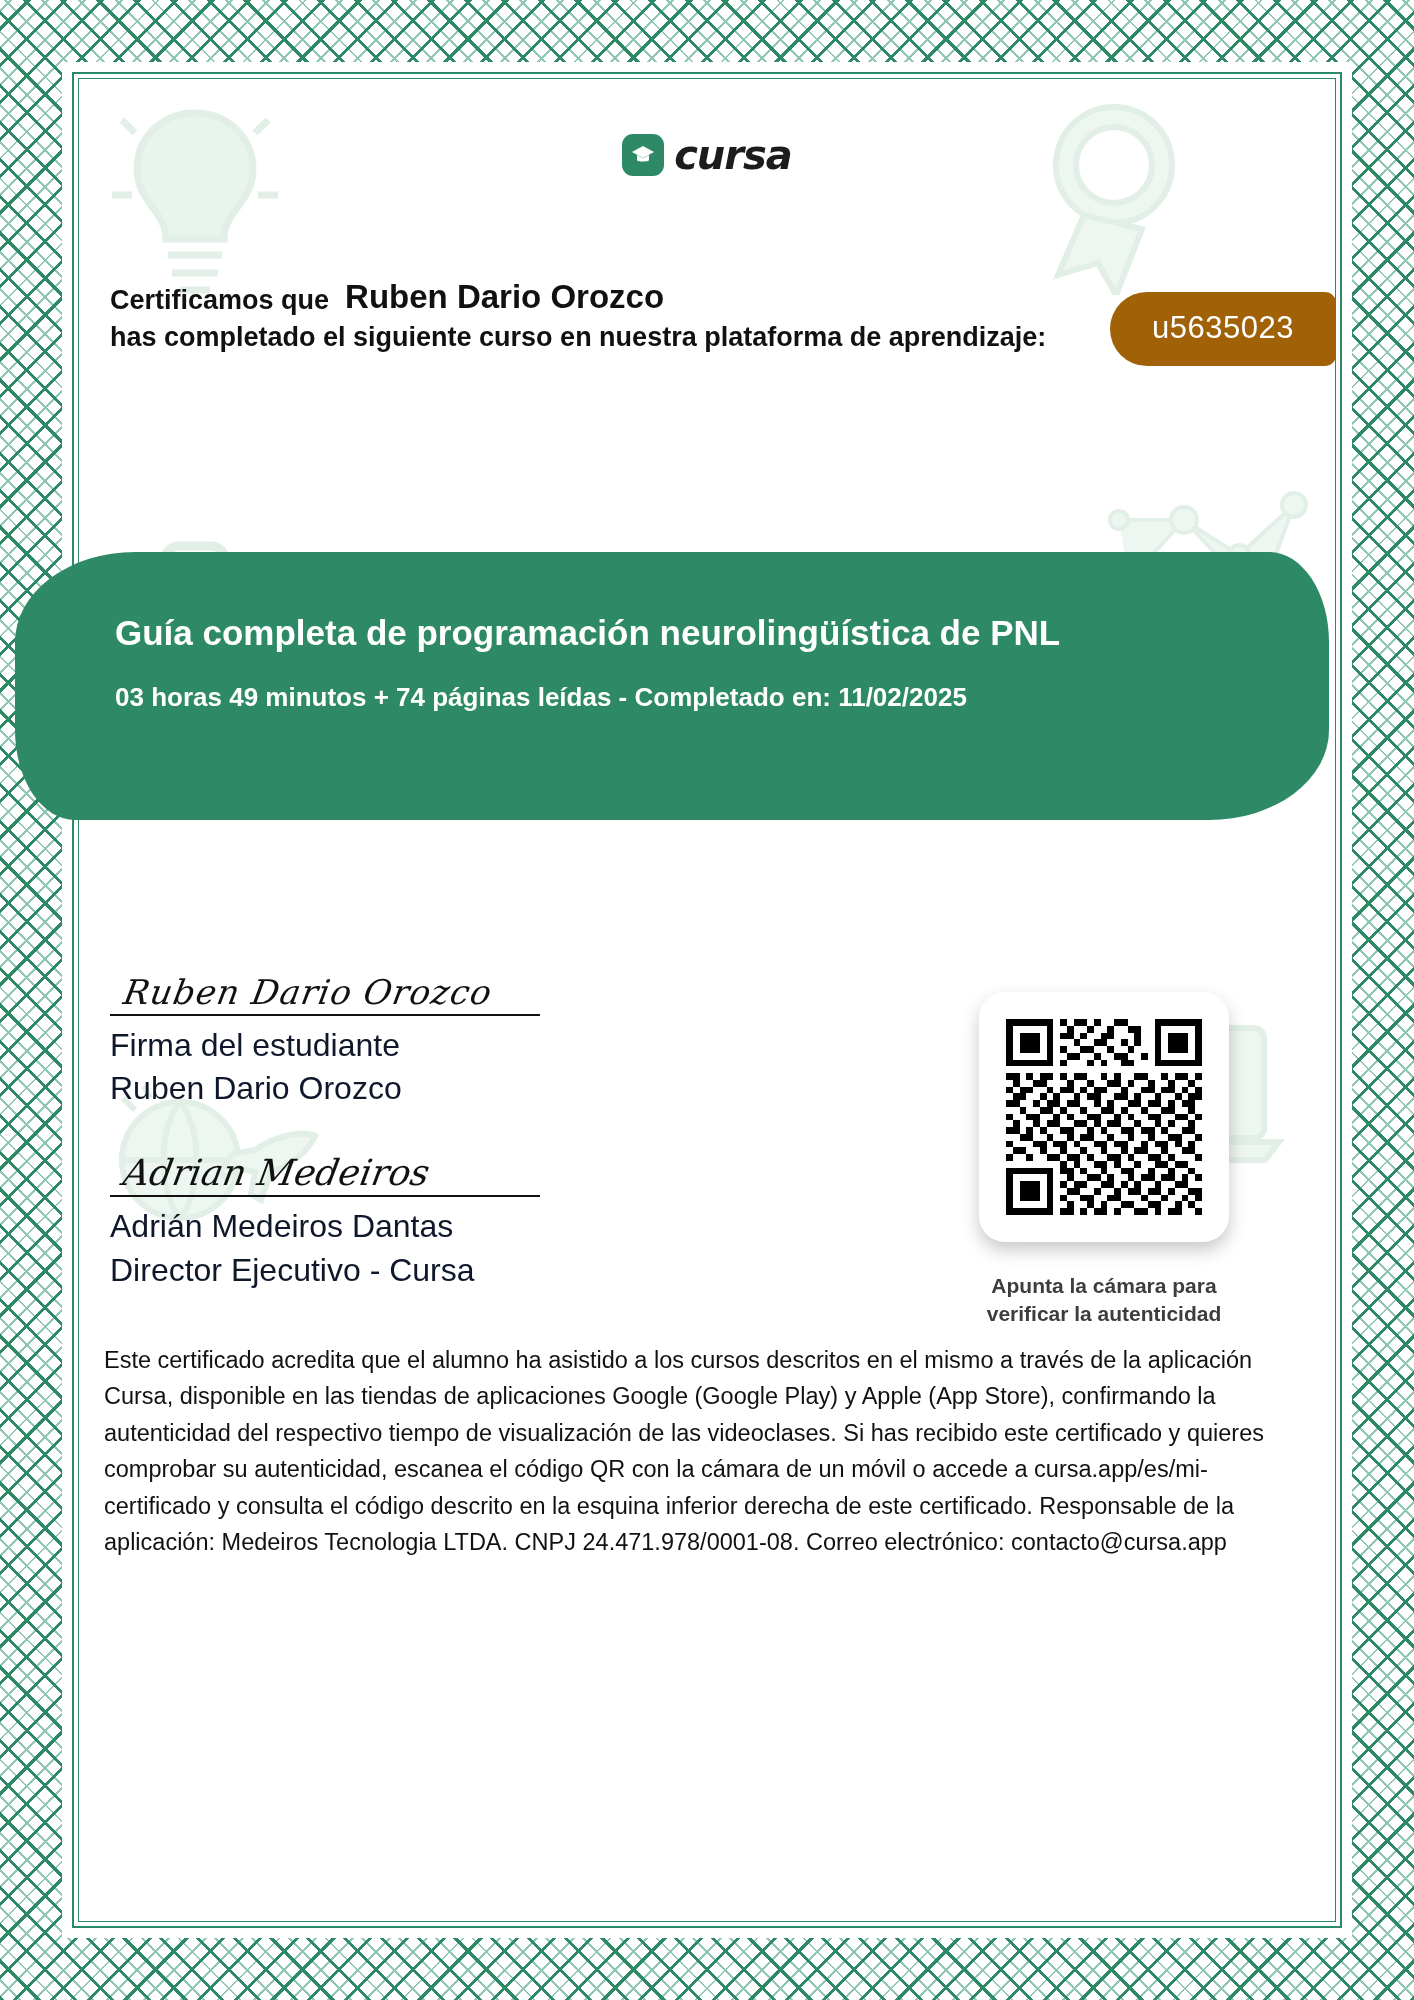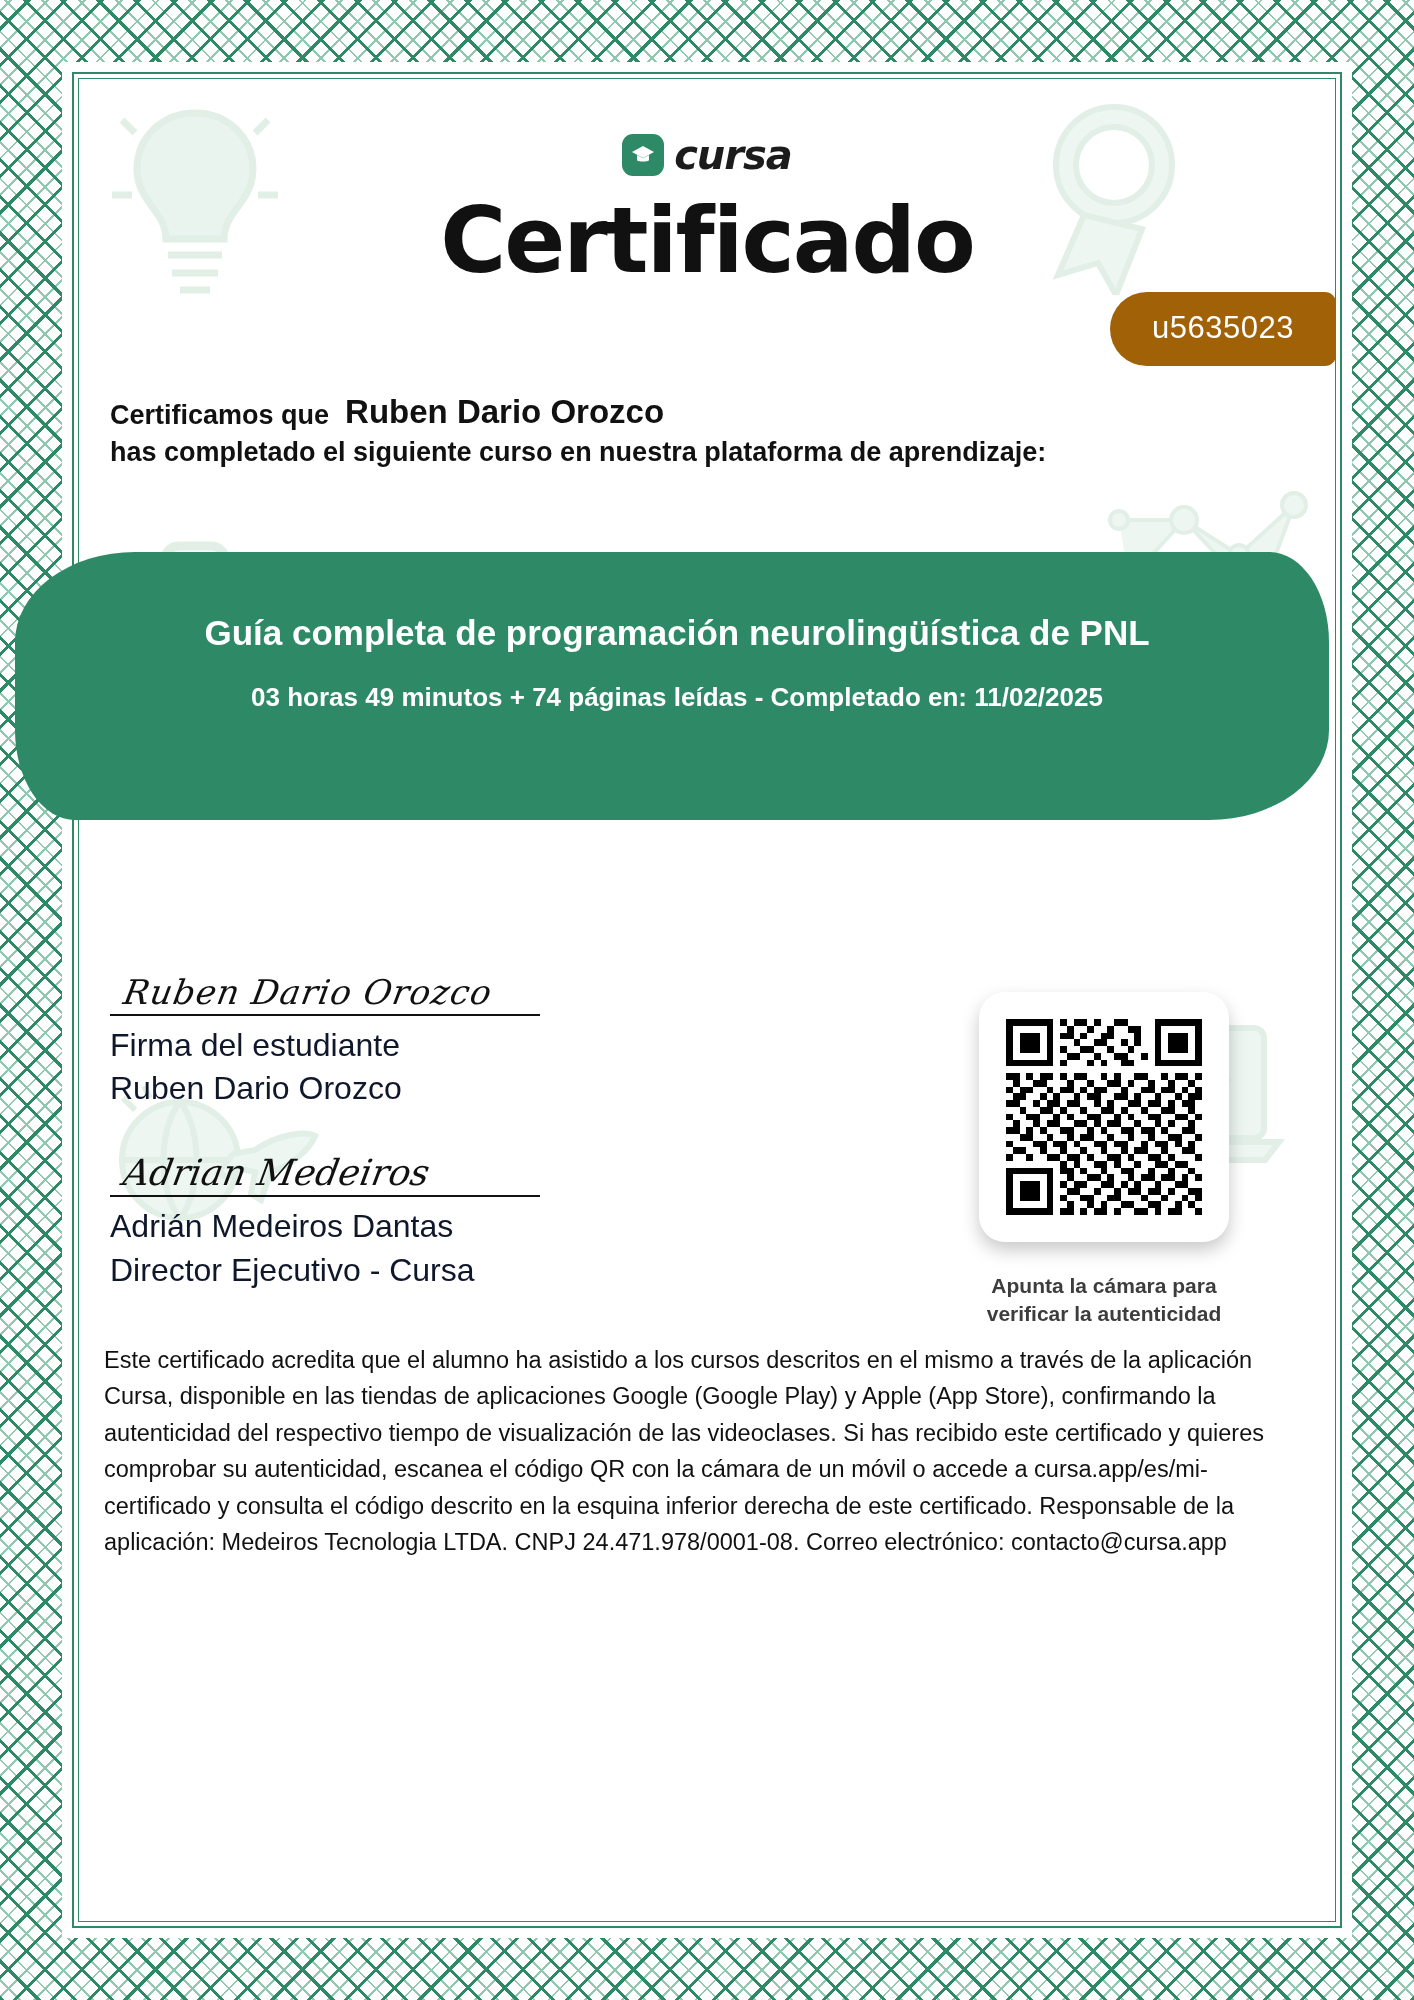"Certificado" div.title { html: <div>Certificado</div> -> none }
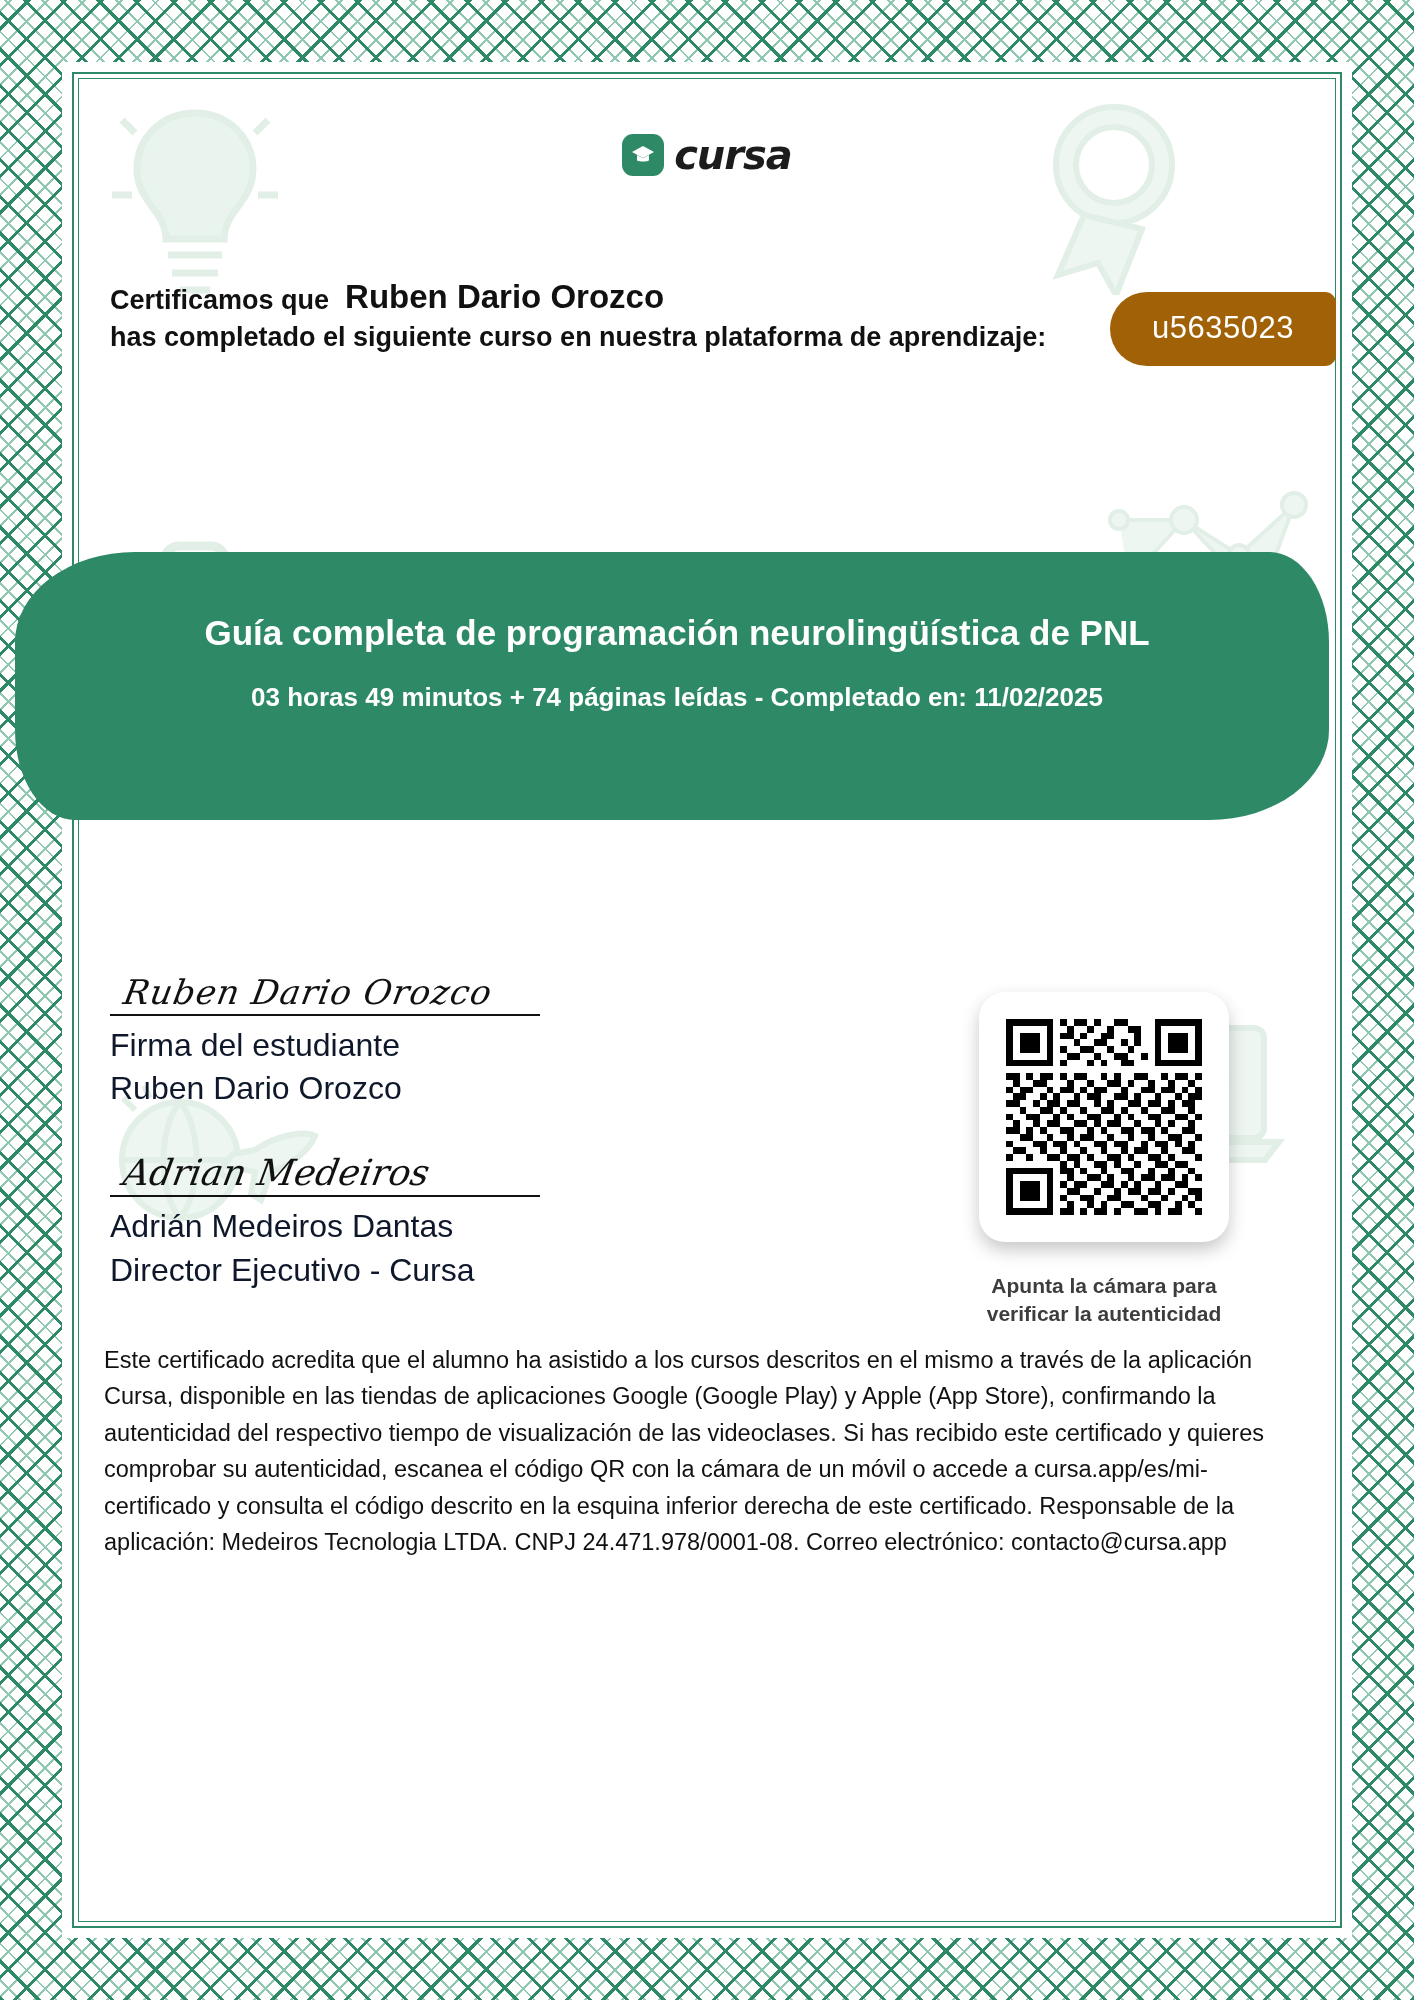"Guía completa de programación" .course-banner { text-align: center -> none }
